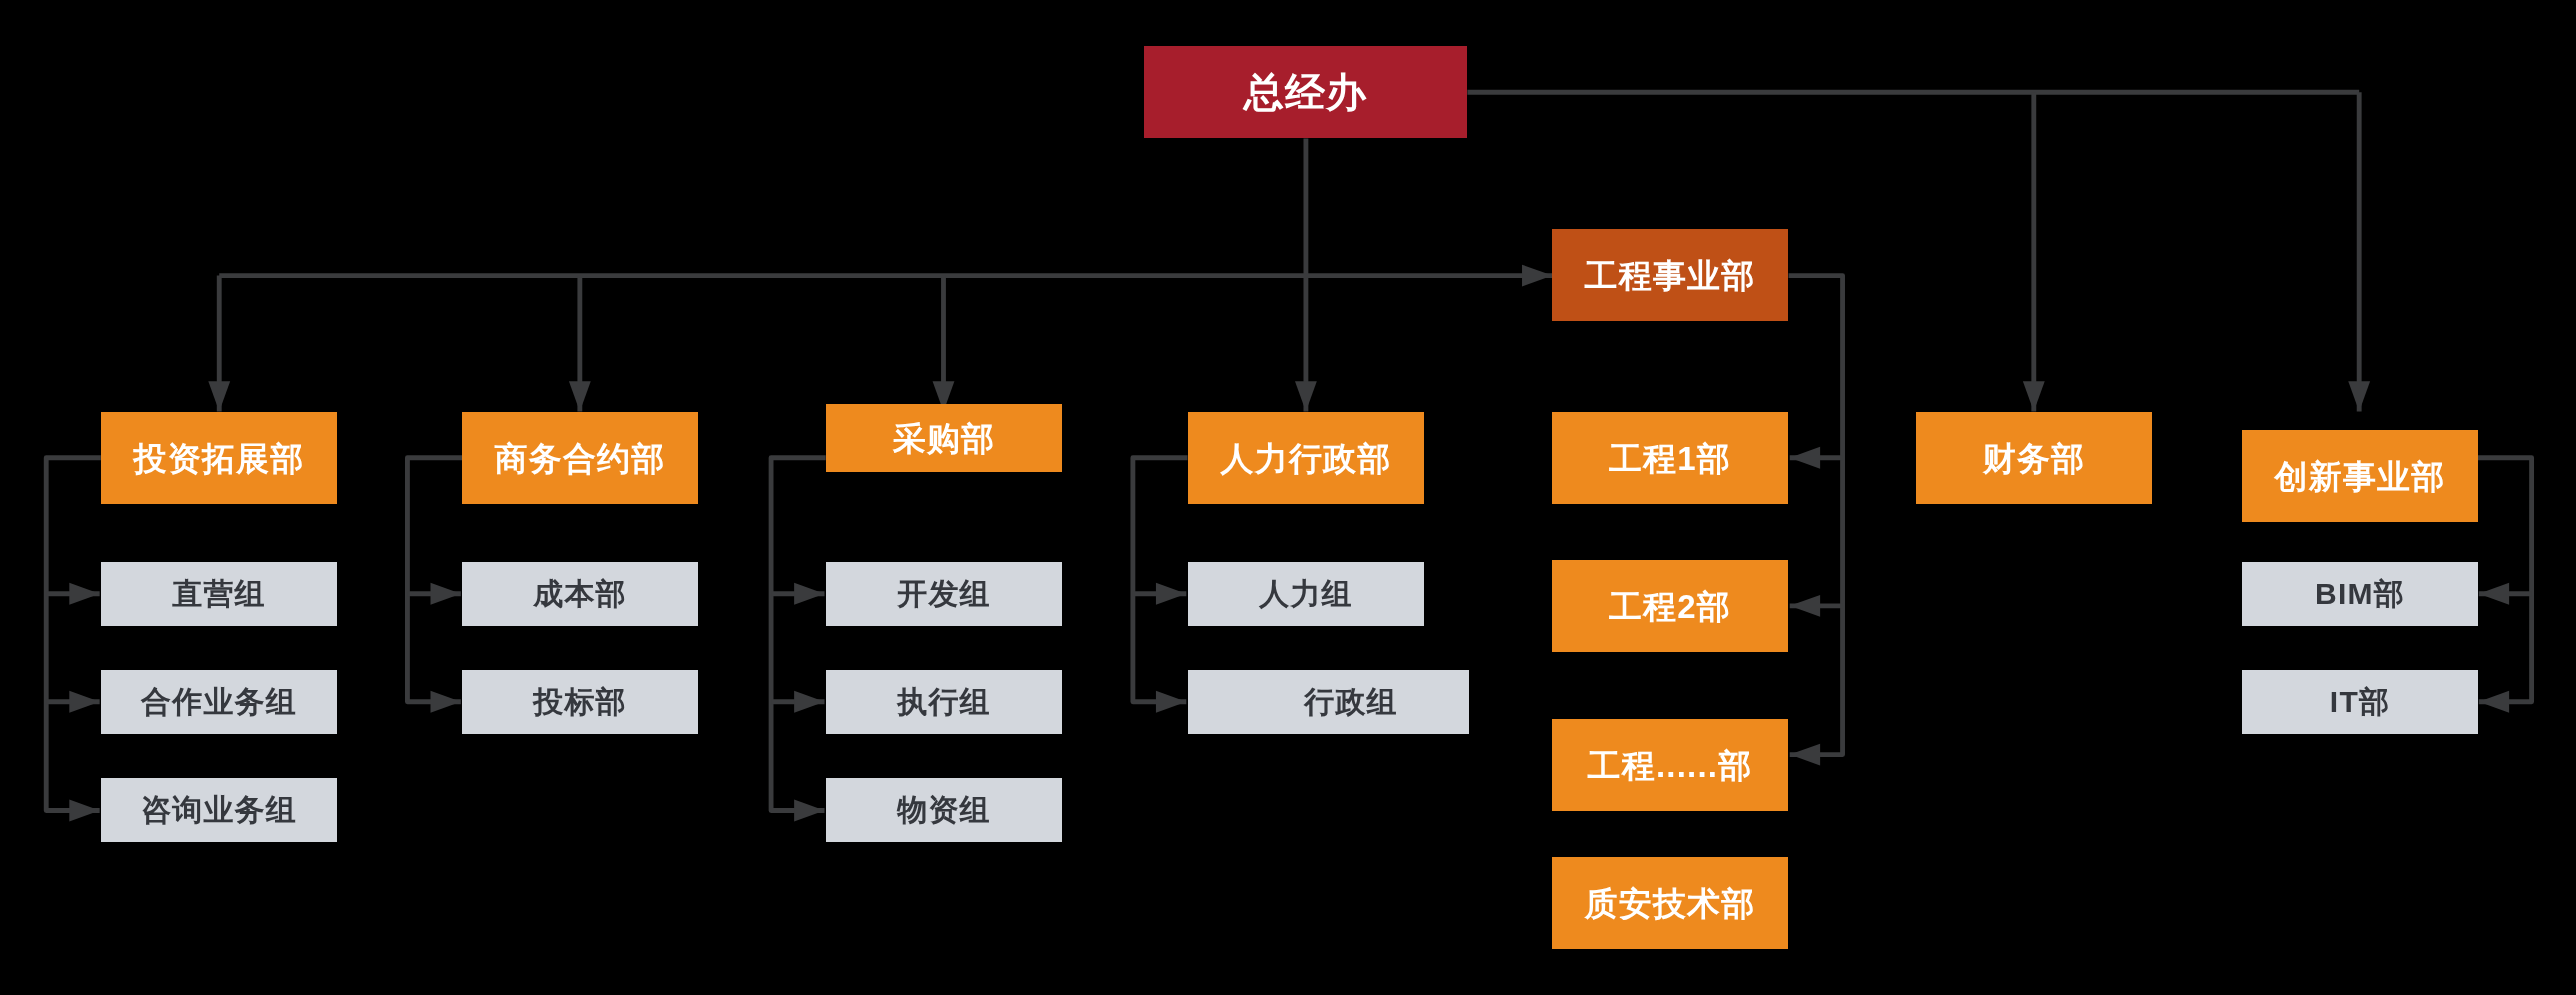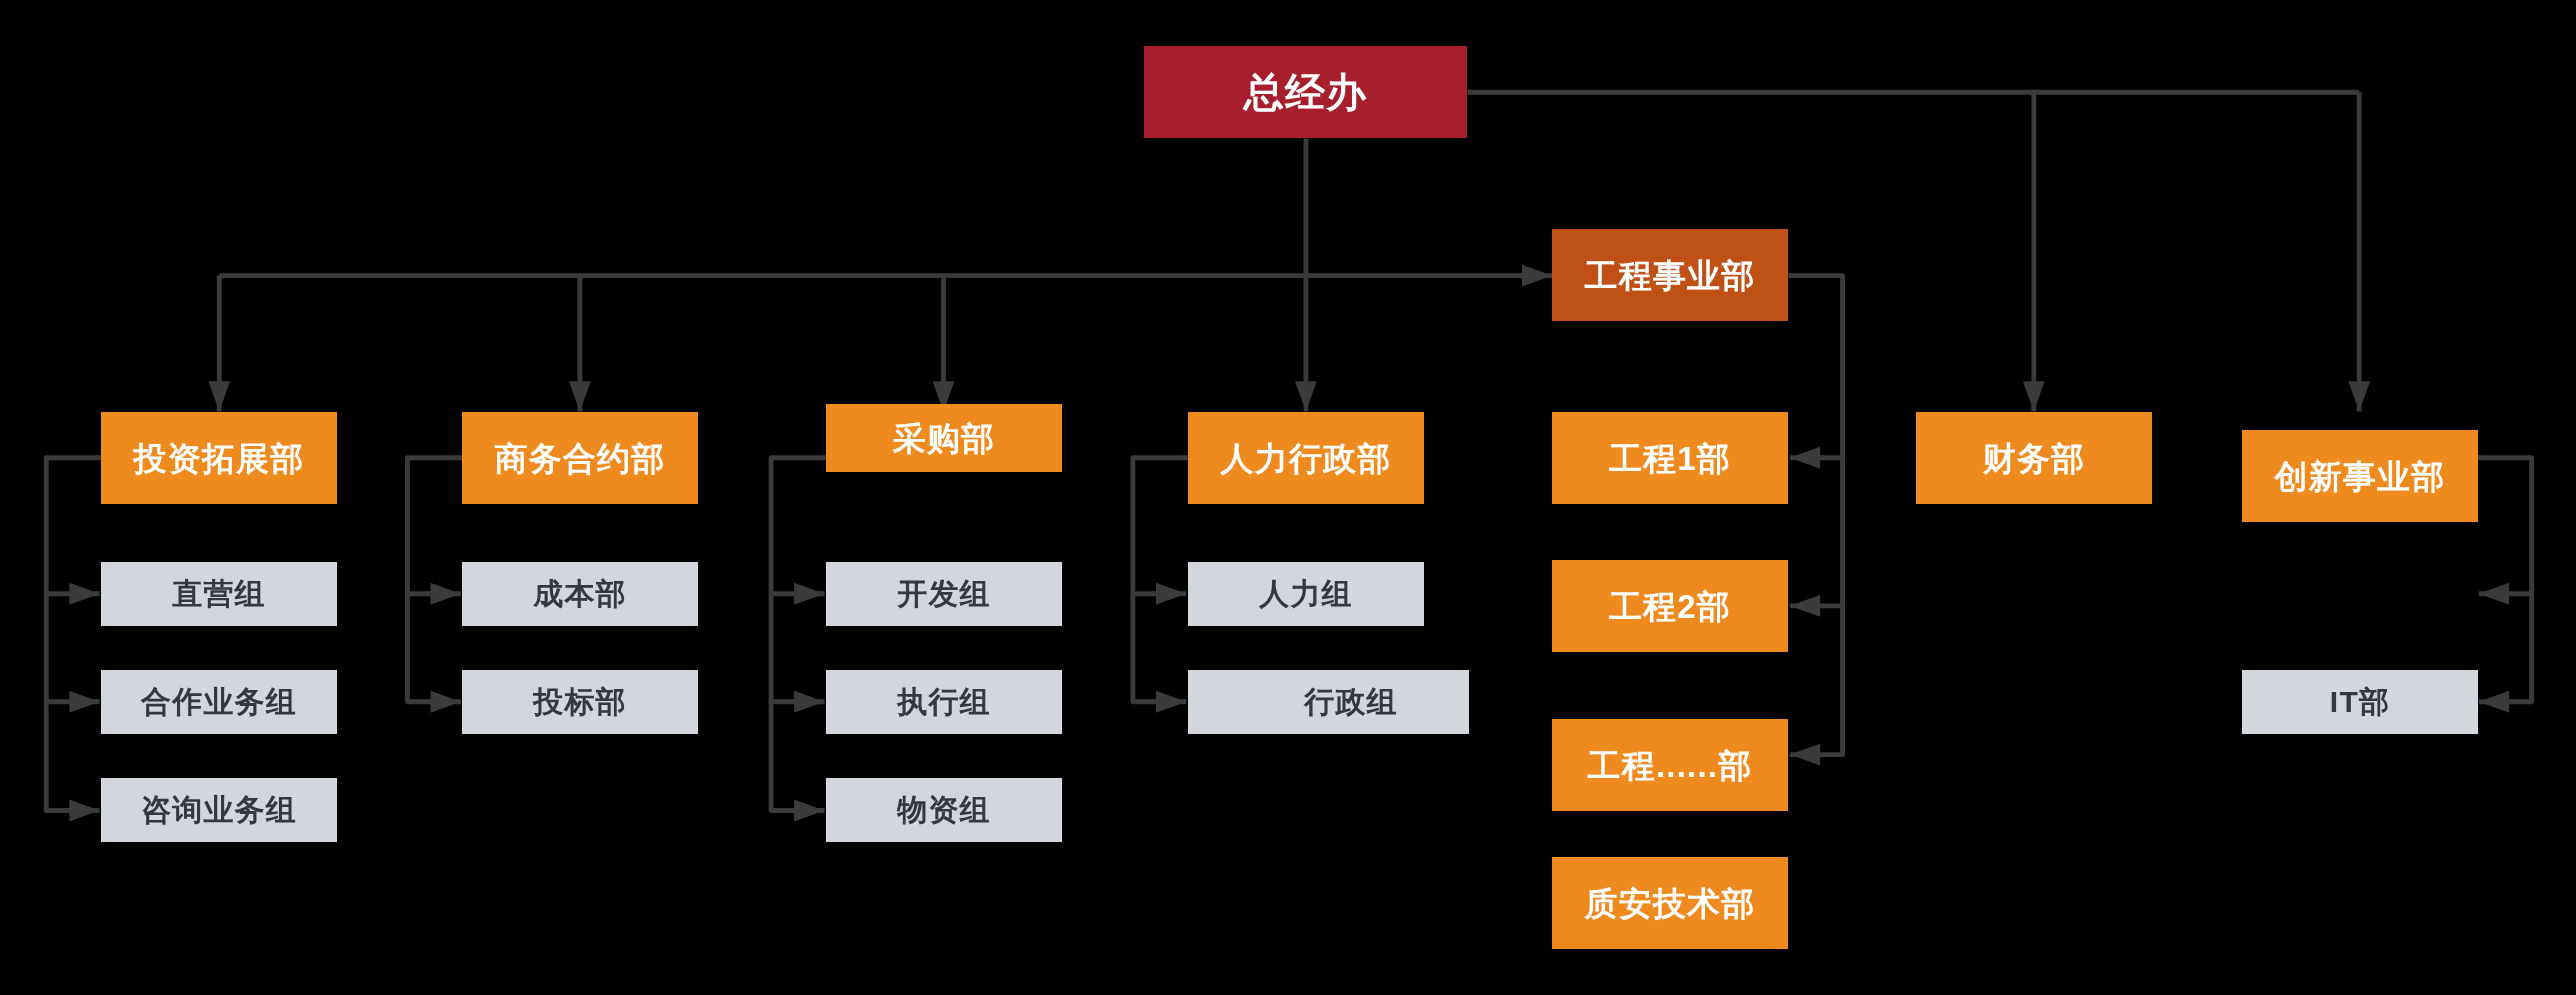"BIM部" div.node { html: none -> <div>BIM部</div> }
